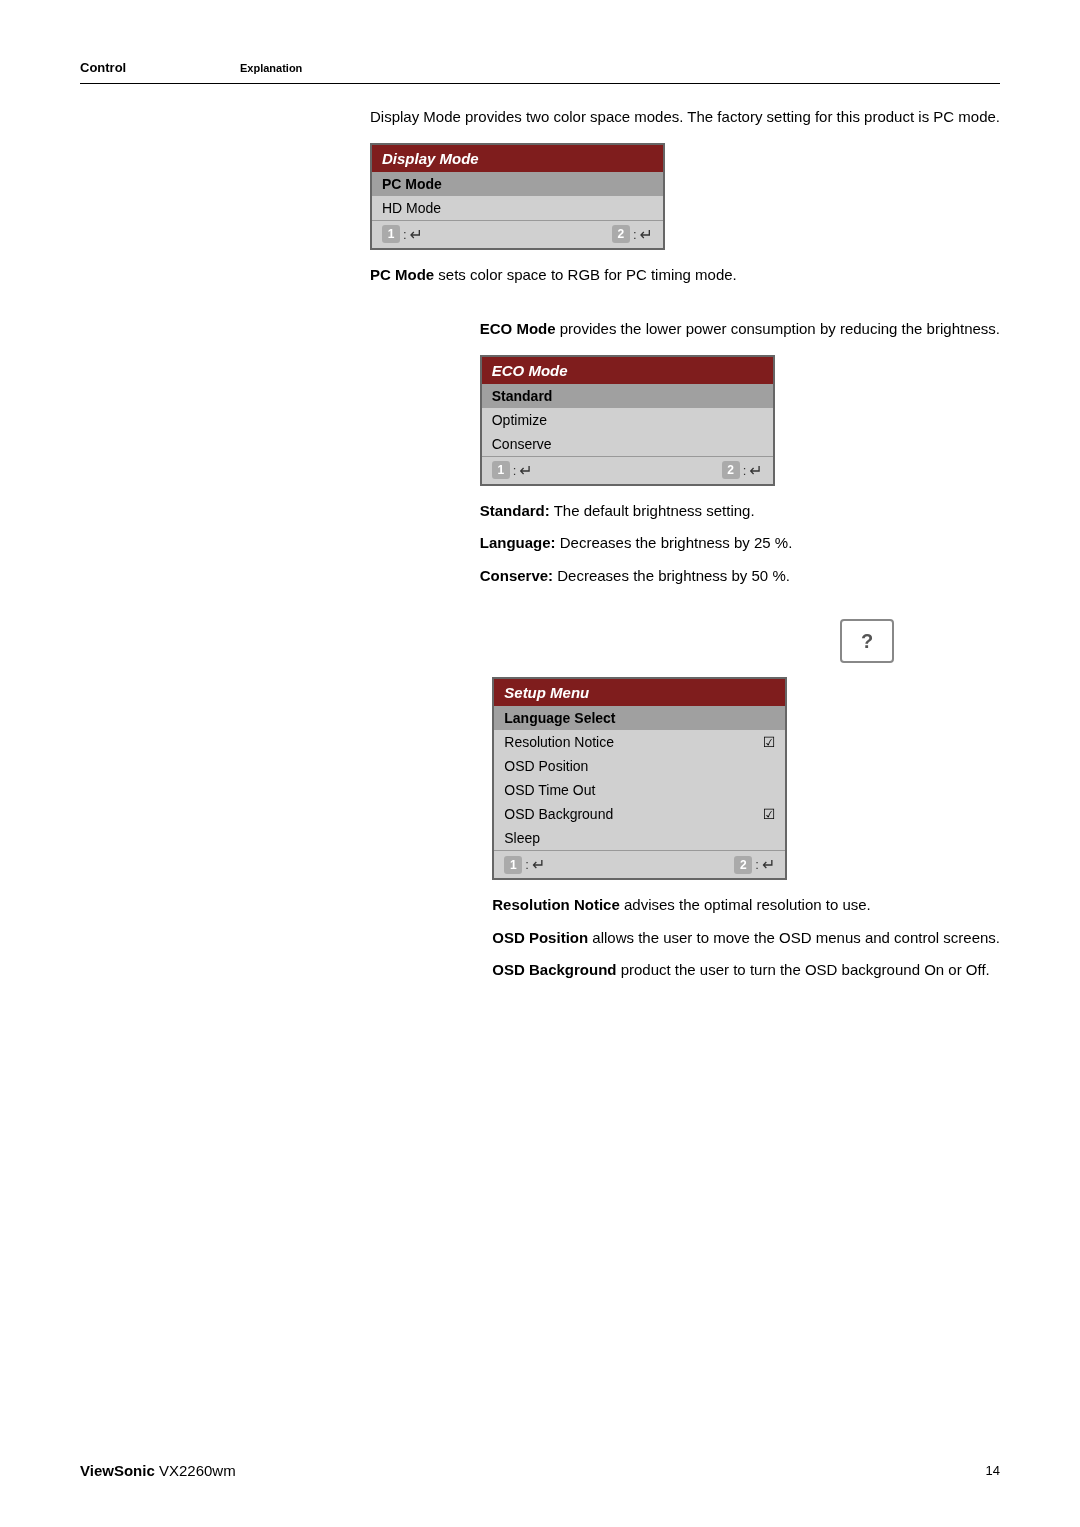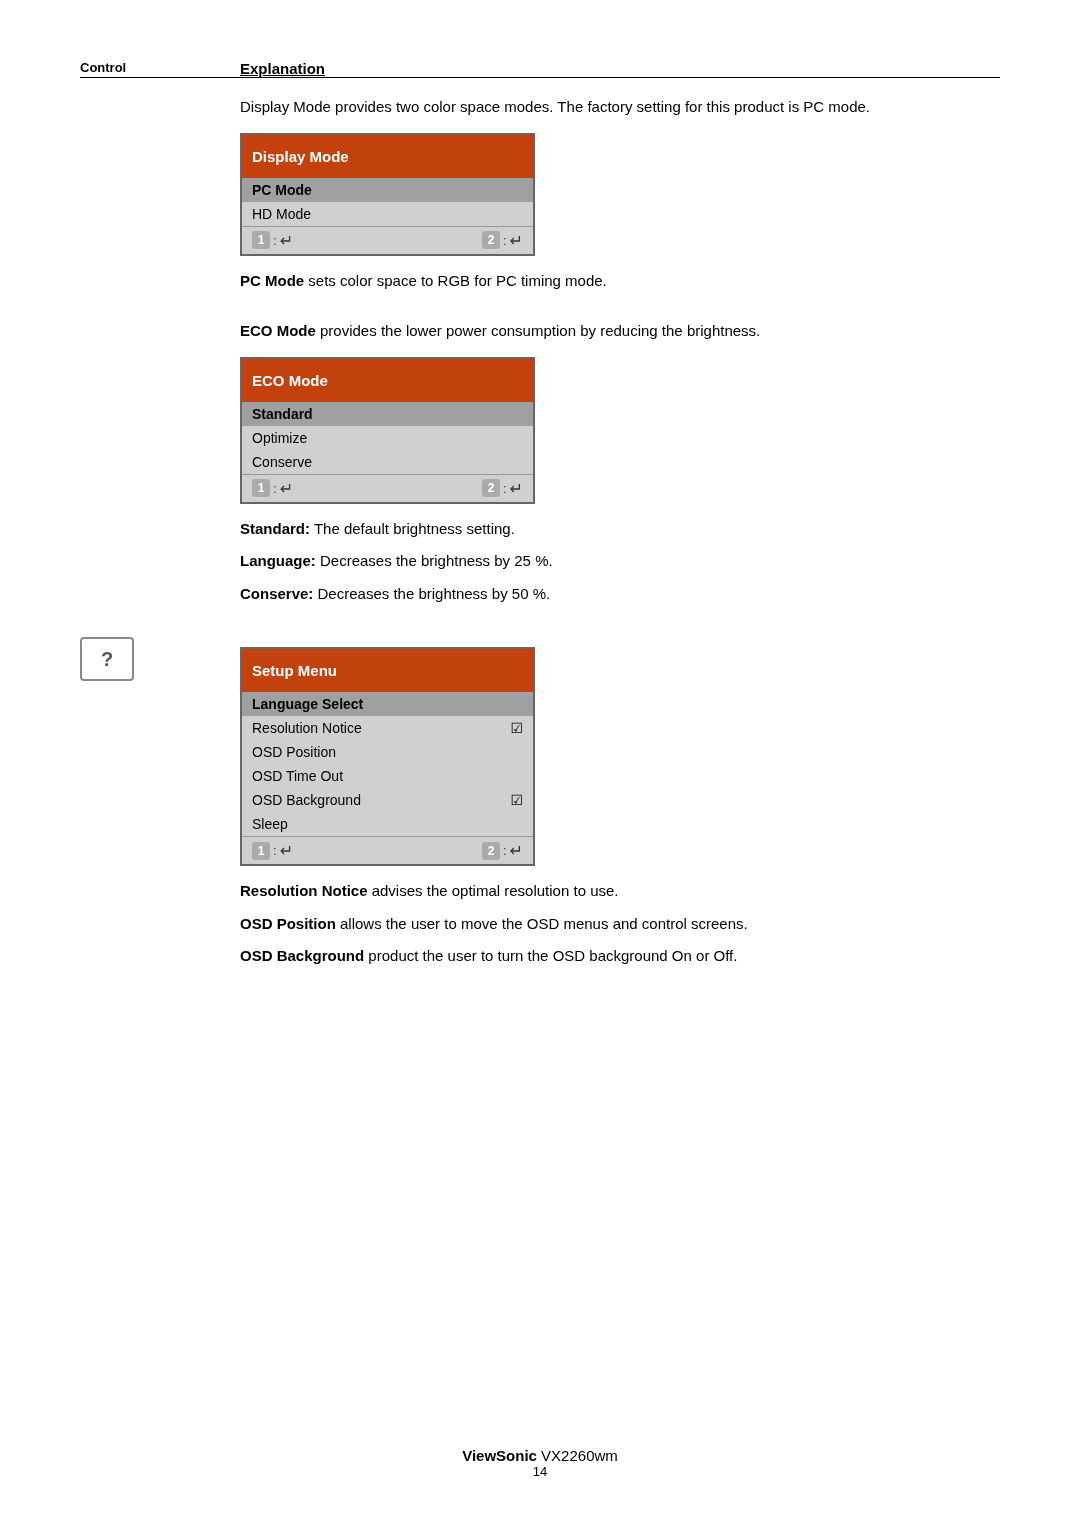"Control" .header-row { align-items: flex-start -> center; padding-bottom: 0 -> 8px }
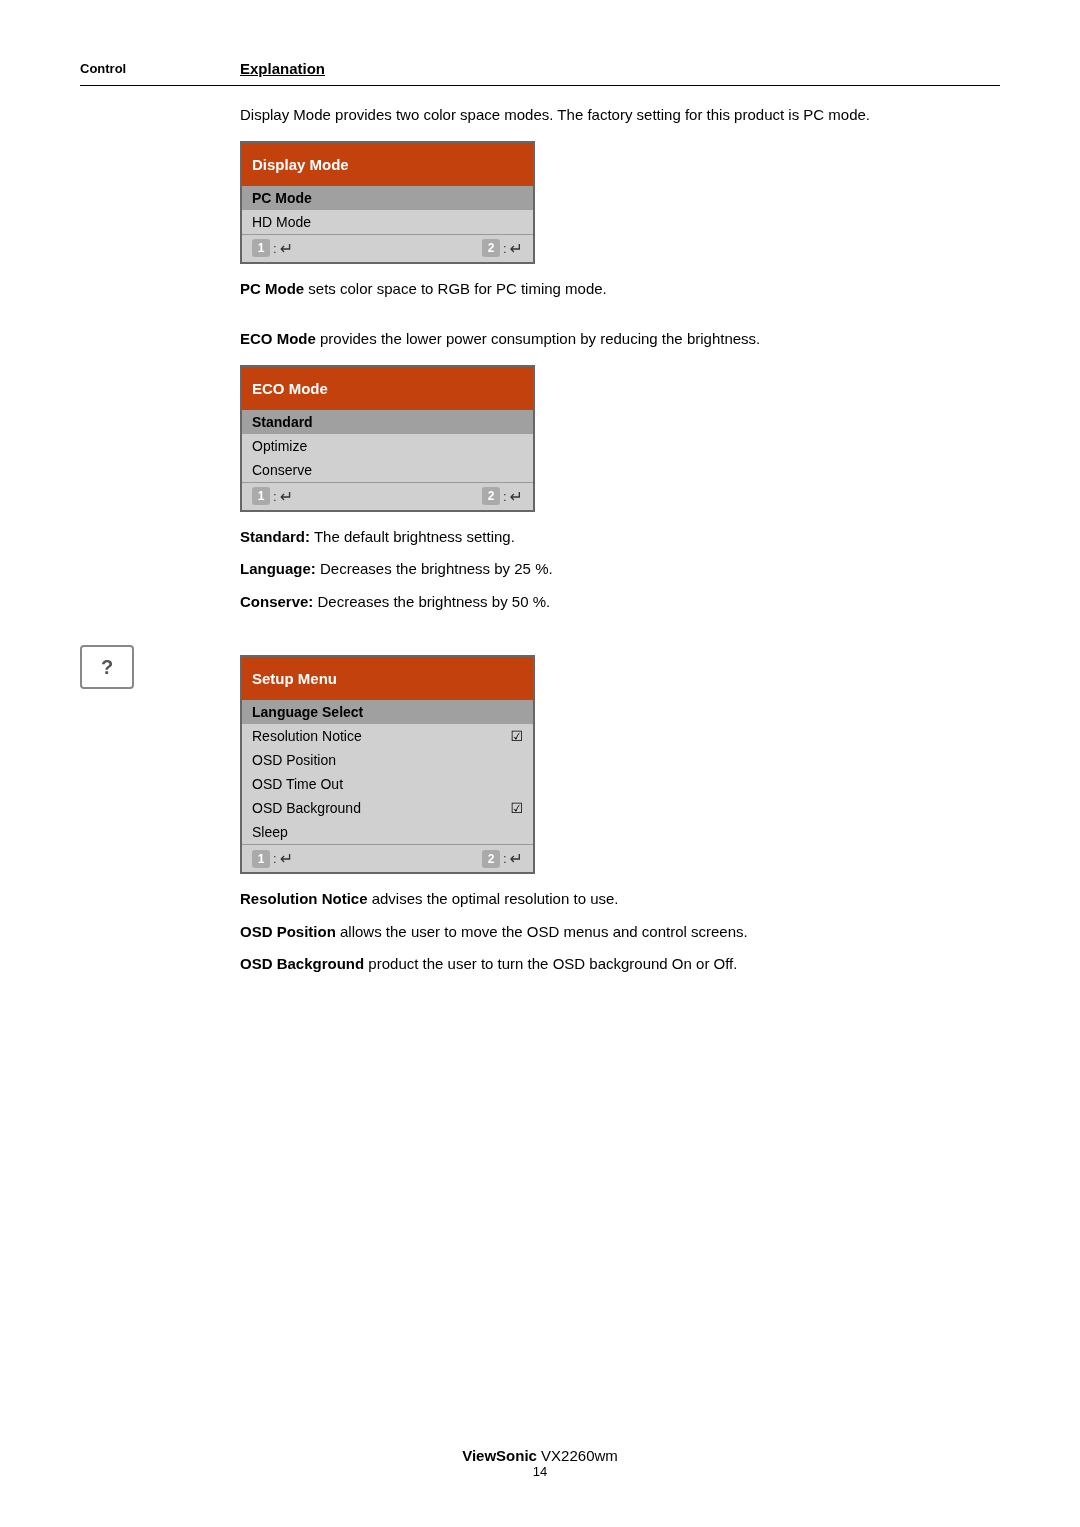"Explanation" .header-explanation { font-size: 15px -> 11px; text-decoration: underline -> none }
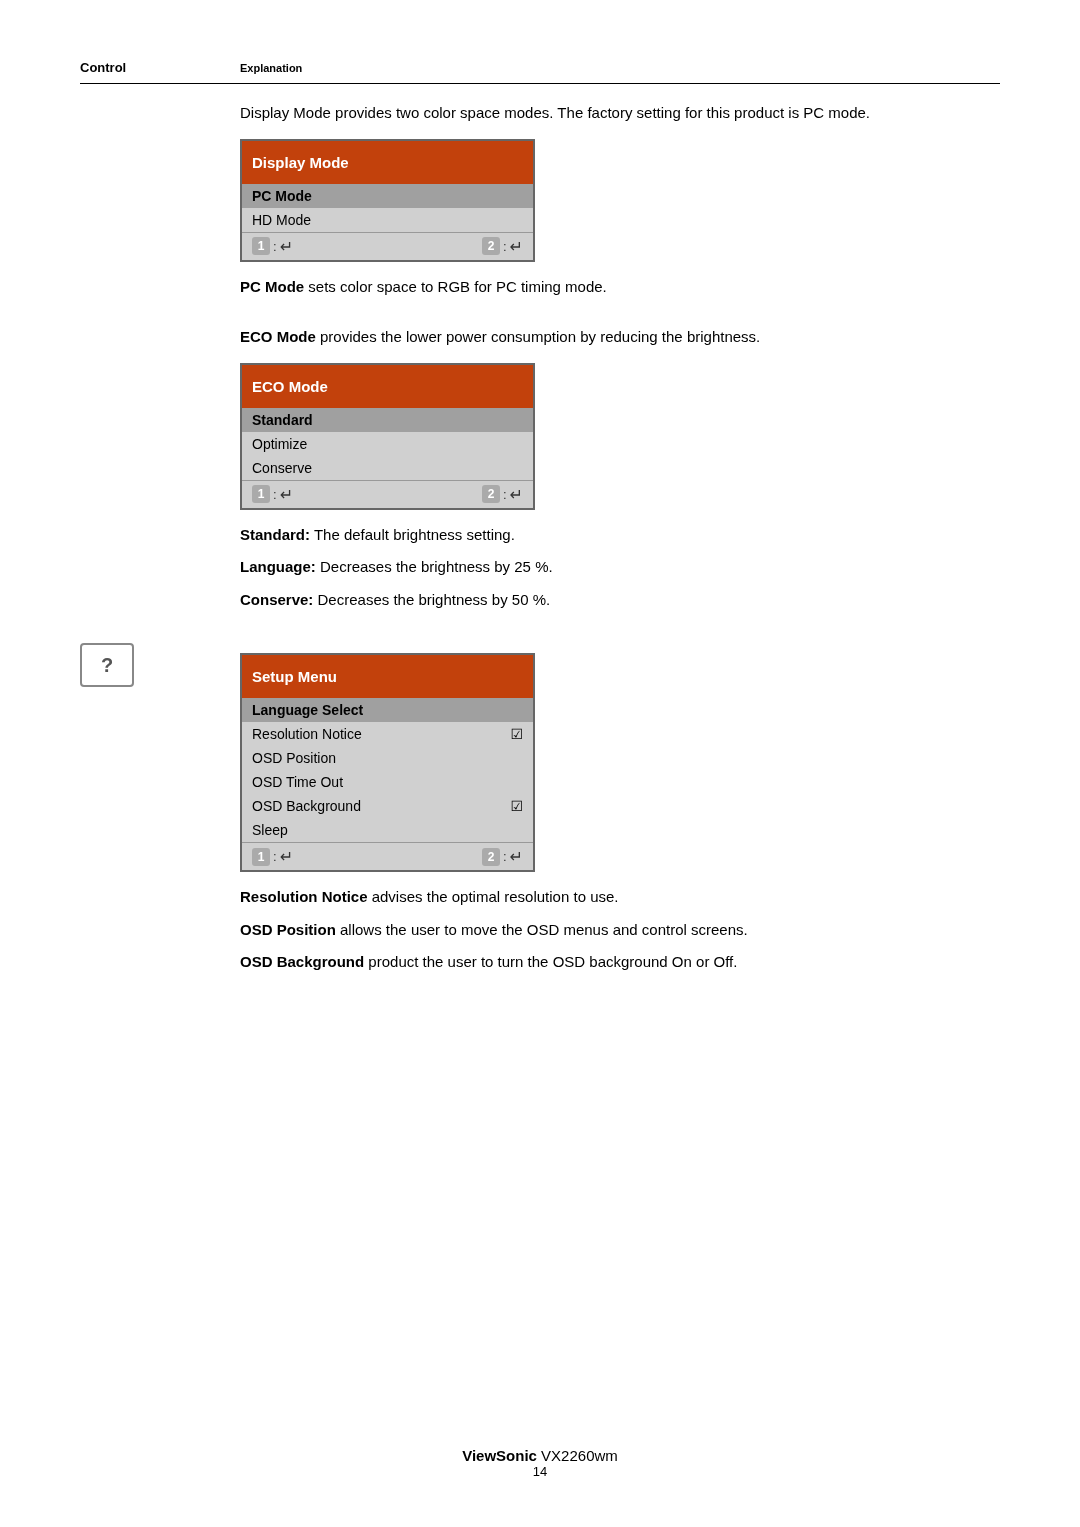"Display Mode provides two color" .section-row { align-items: none -> flex-end; flex-direction: row -> column }
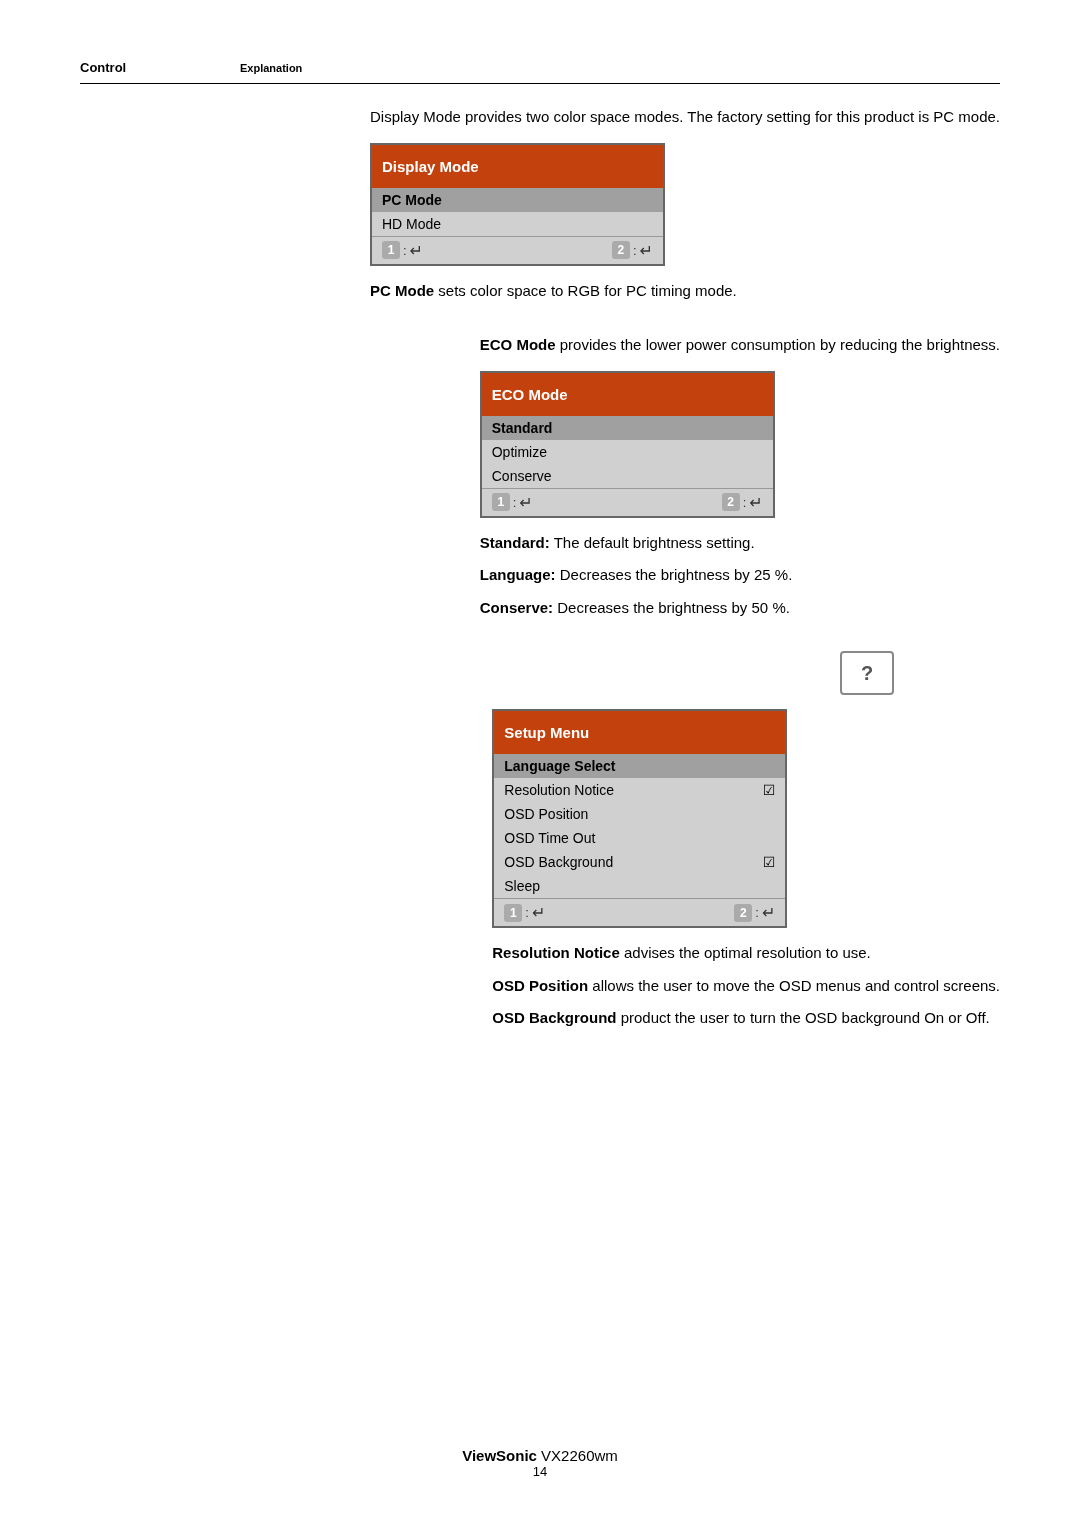"Display Mode" .osd-title-bar { background: #c2410c -> #7f1d1d; font-style: none -> italic; padding: 13px 10px -> 5px 10px }
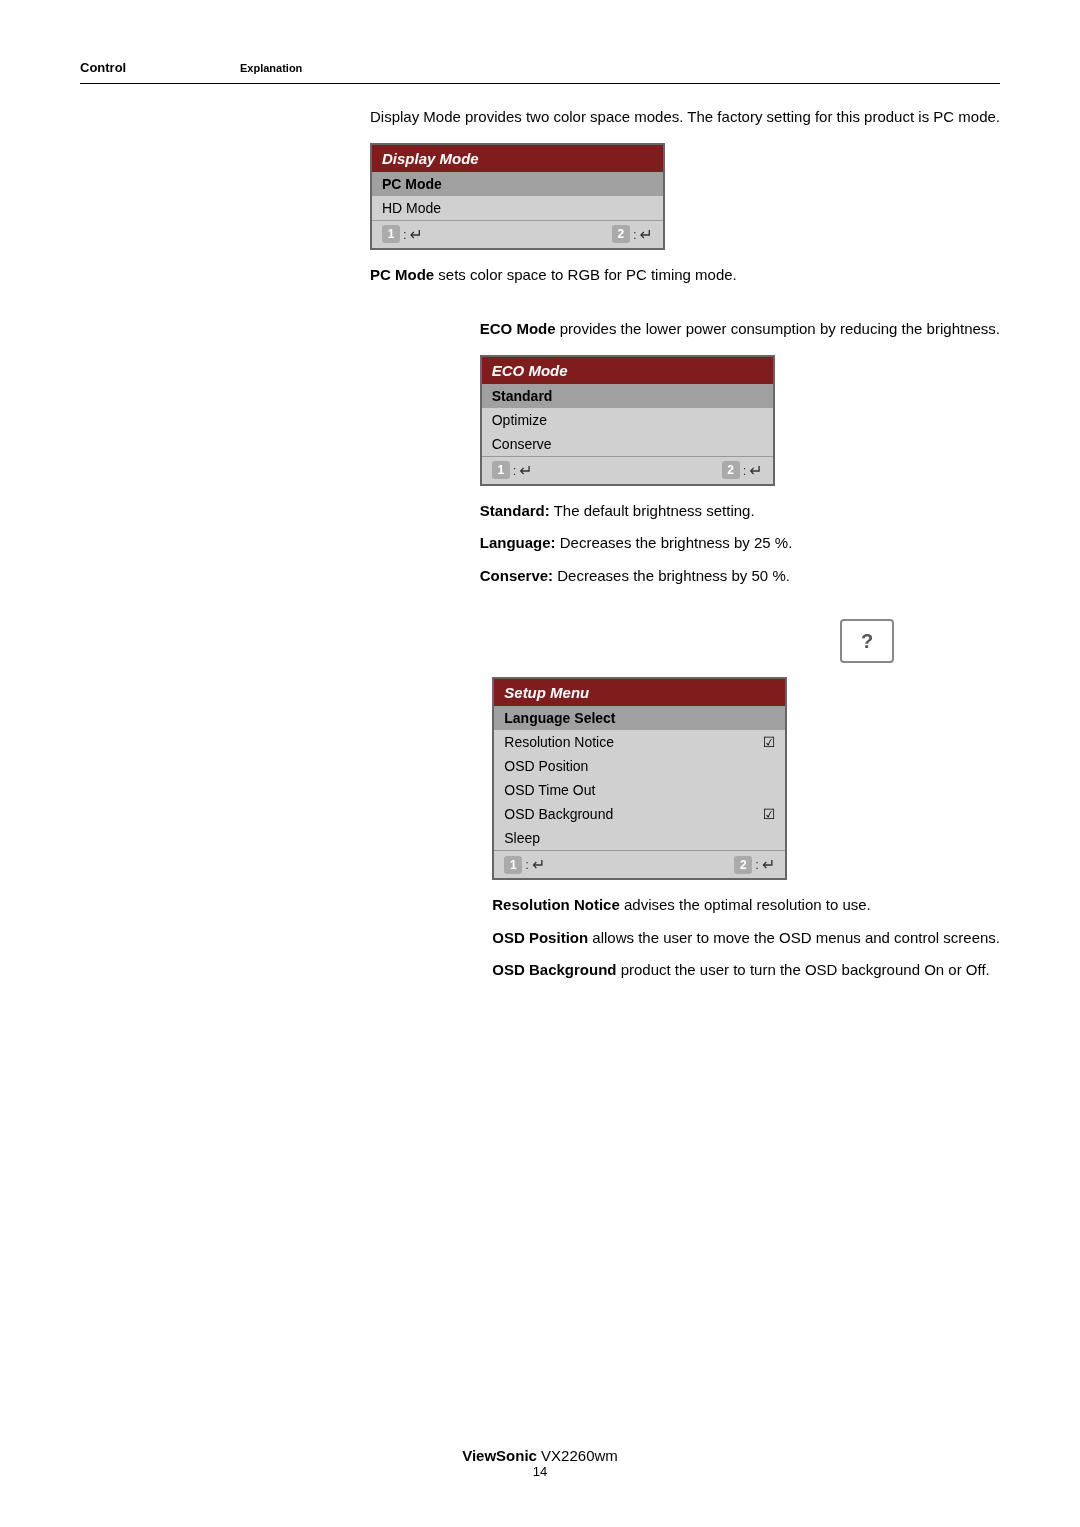"ViewSonic VX2260wm" .page-footer { flex-direction: column -> row }
